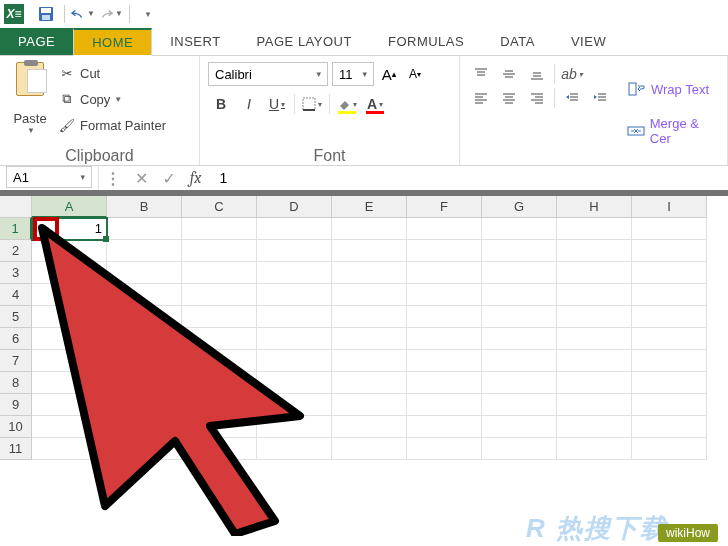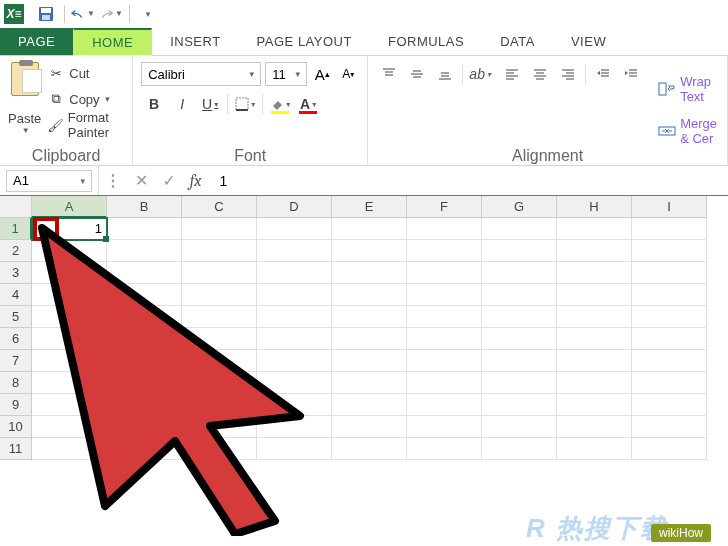"HOME" .tab.active { background: #bef264 -> #eab308 }
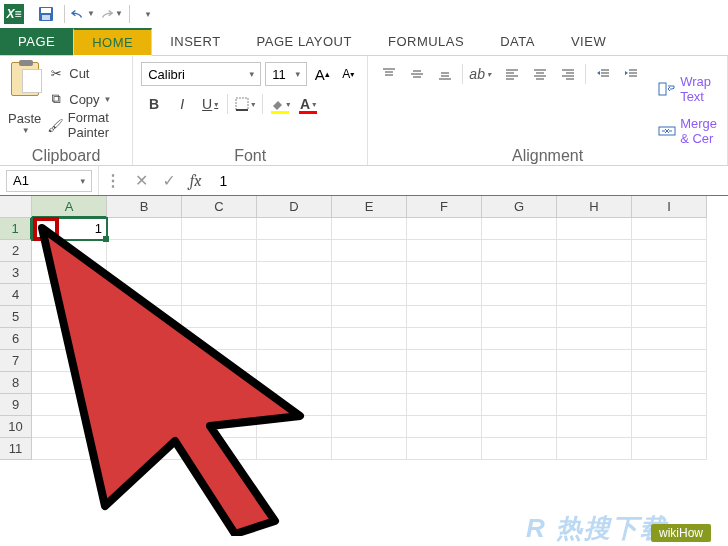"ab" .align-body { flex-direction: row -> column; gap: 6px -> 0 }
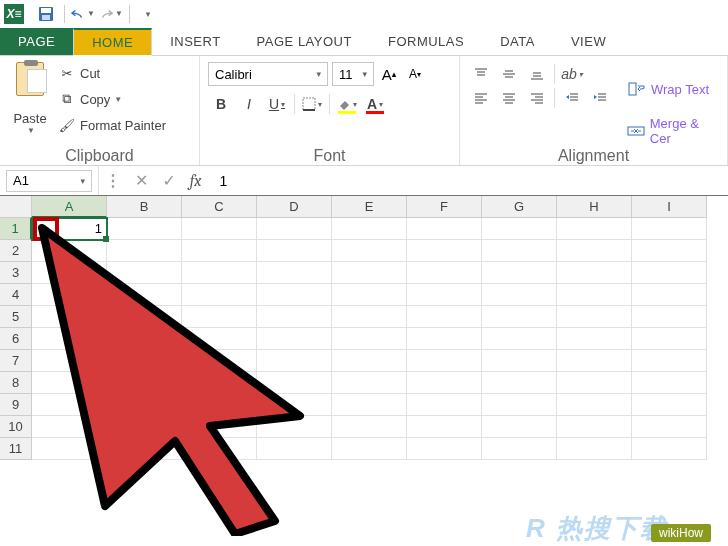"Alignment" div.ribbon-group-label { html: <div>Alignment</div> -> none }
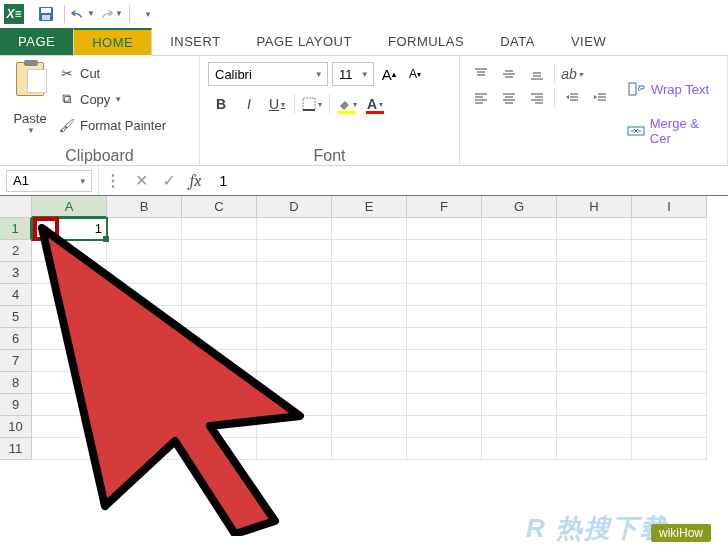"A1" .formula-bar { align-items: center -> flex-start; border-bottom: 1px solid #737373 -> 6px solid #737373 }
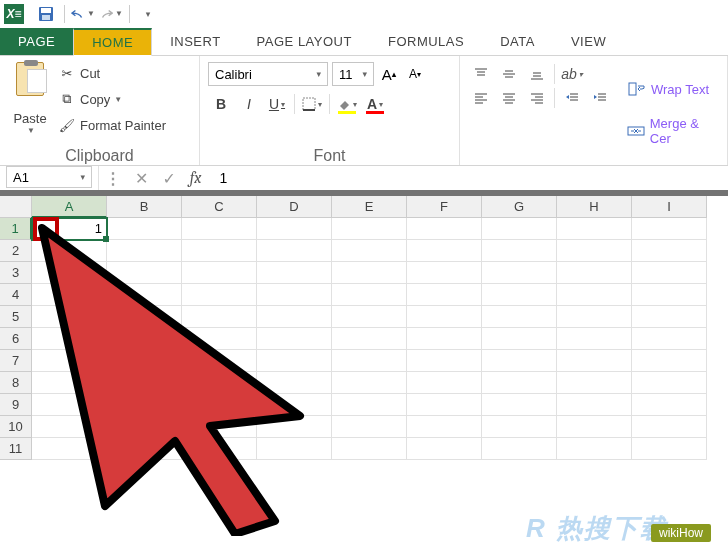"wikiHow" .watermark { right: 17px -> 10px }
